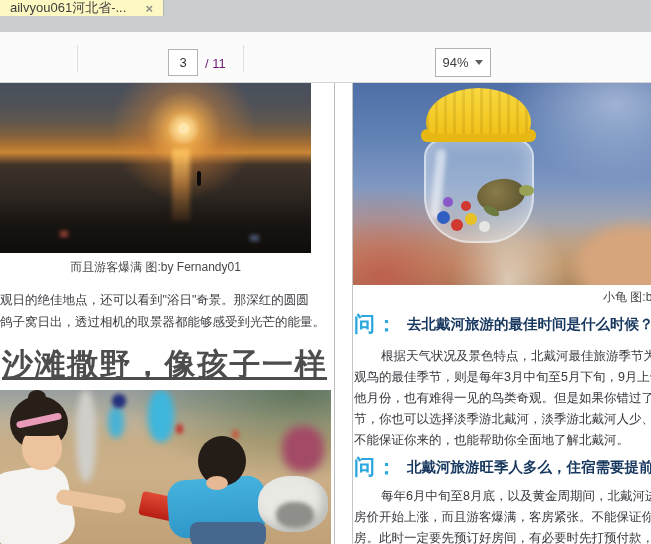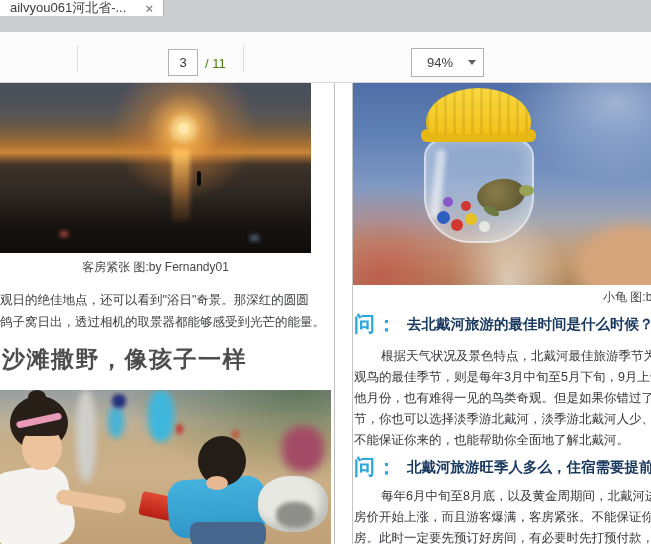"ailvyou061河北省-..." .tab { background: #ffffff -> #fef9c3 }
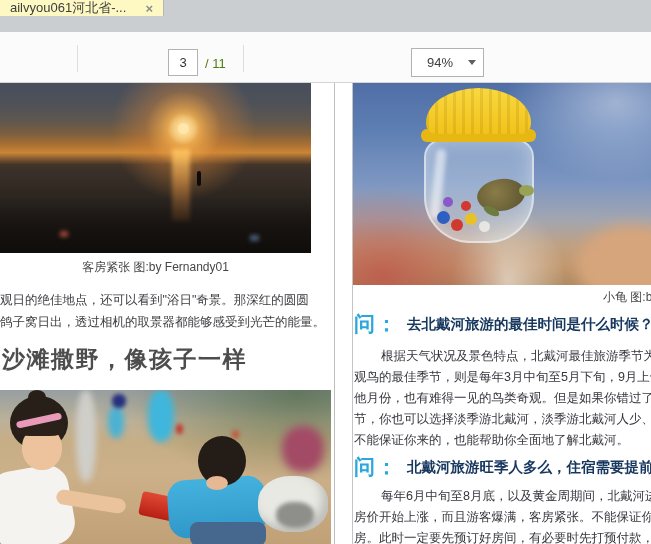"/ 11" .page-total { color: #4d7c0f -> #701a75 }
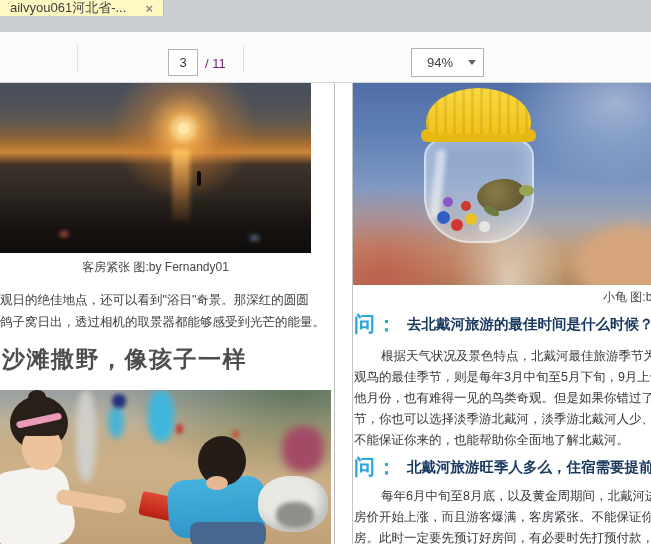"94%" .zoom-box { left: 411px -> 435px; width: 73px -> 56px }
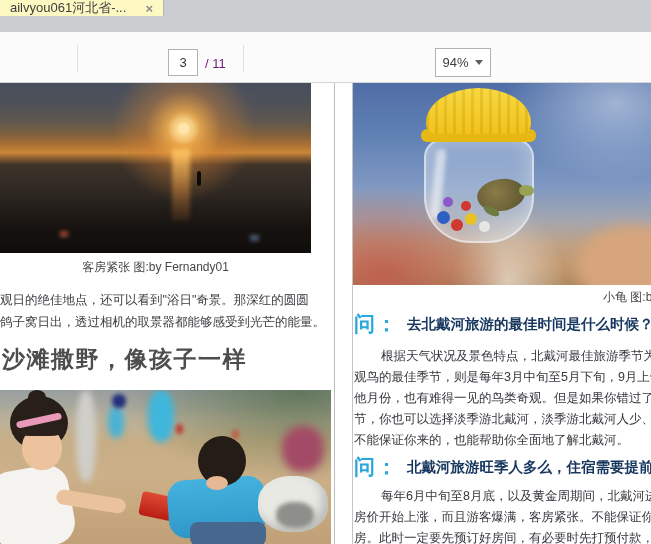"客房紧张 图:by Fernandy01" div.caption-left { text: 客房紧张 -> 而且游客爆满 }
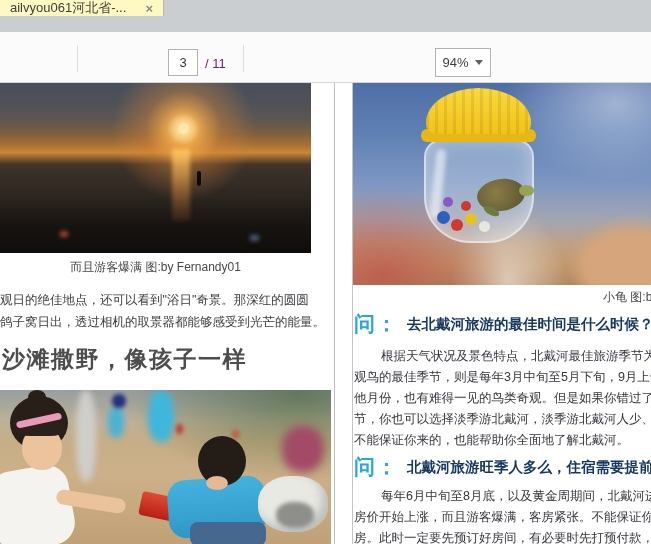"沙滩撒野，像孩子一样" .left-heading { font-size: 23px -> 31px; text-decoration: none -> underline }
